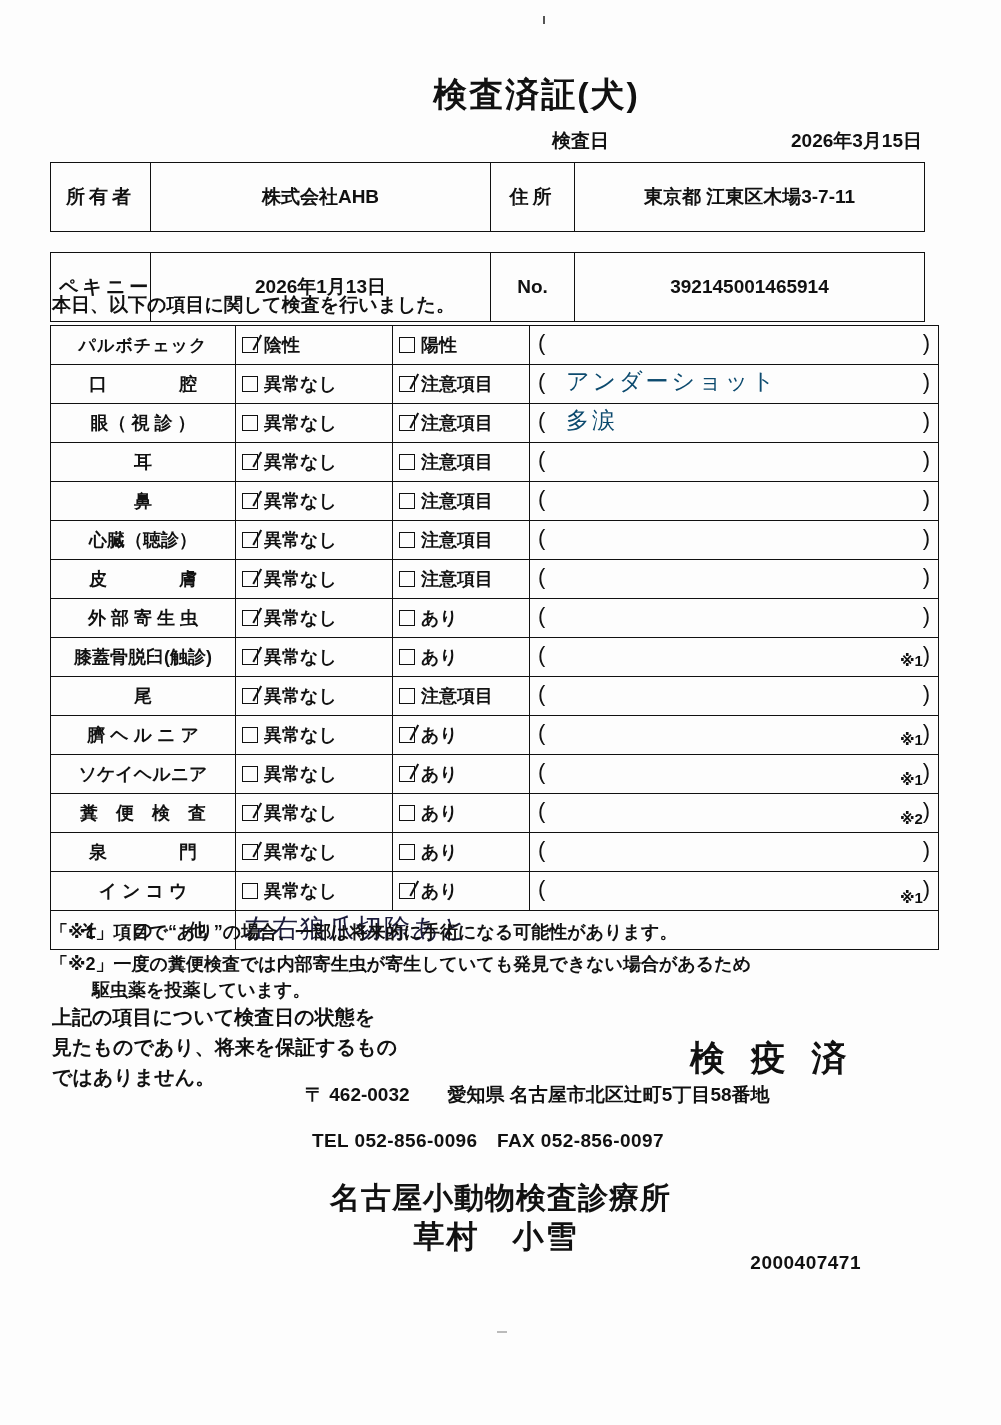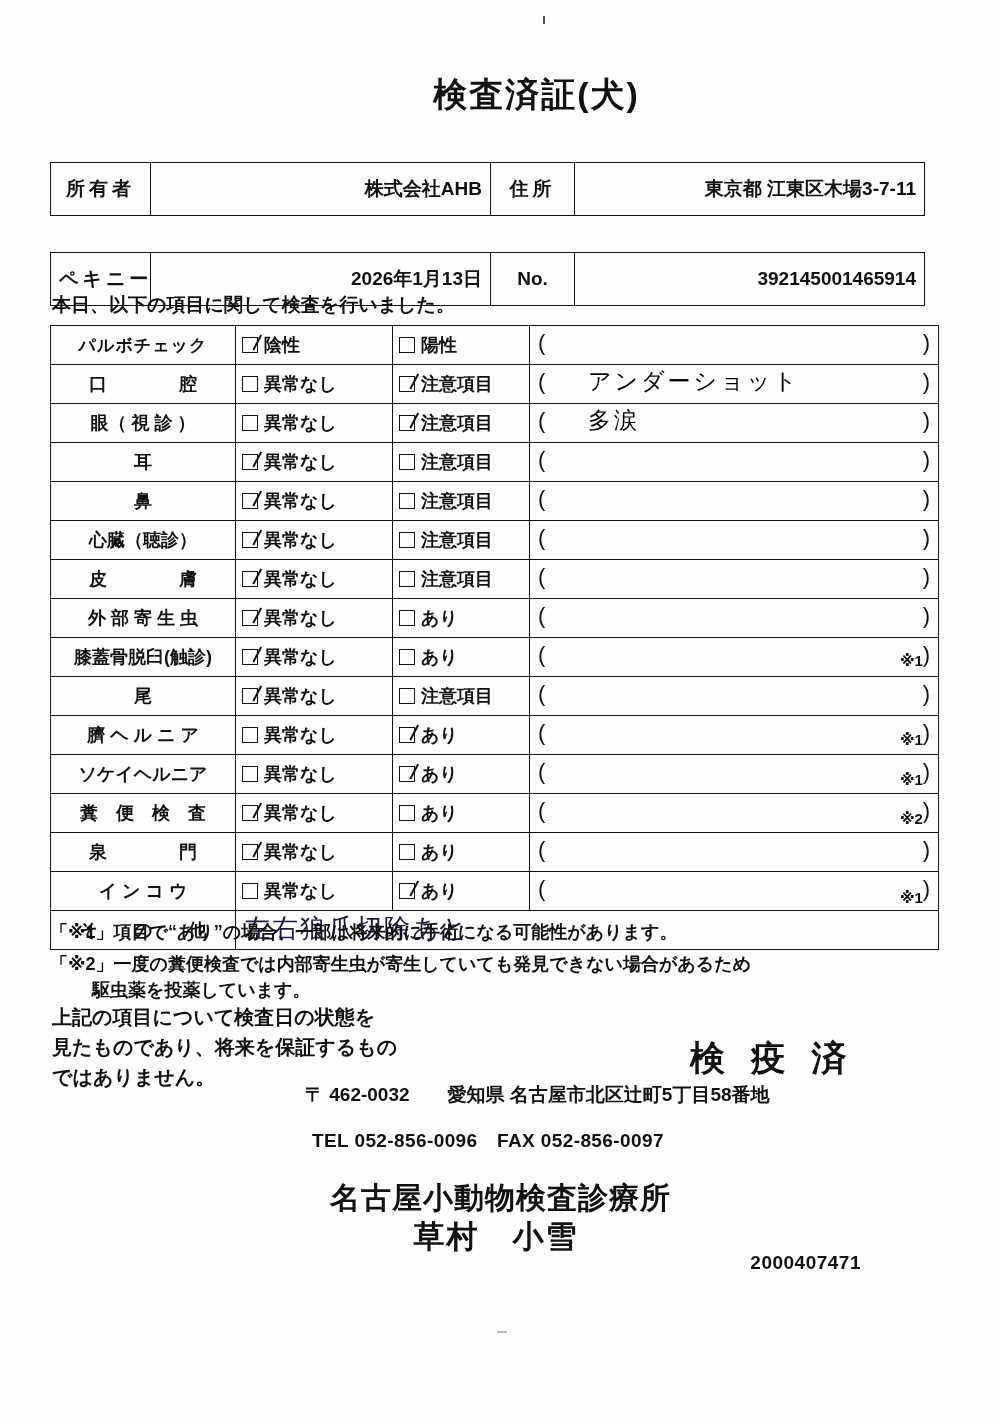"検査日" div.exam-date-row { html: none -> <div> <span>検査日</span> <span>2026年3月15日</span> </div> }
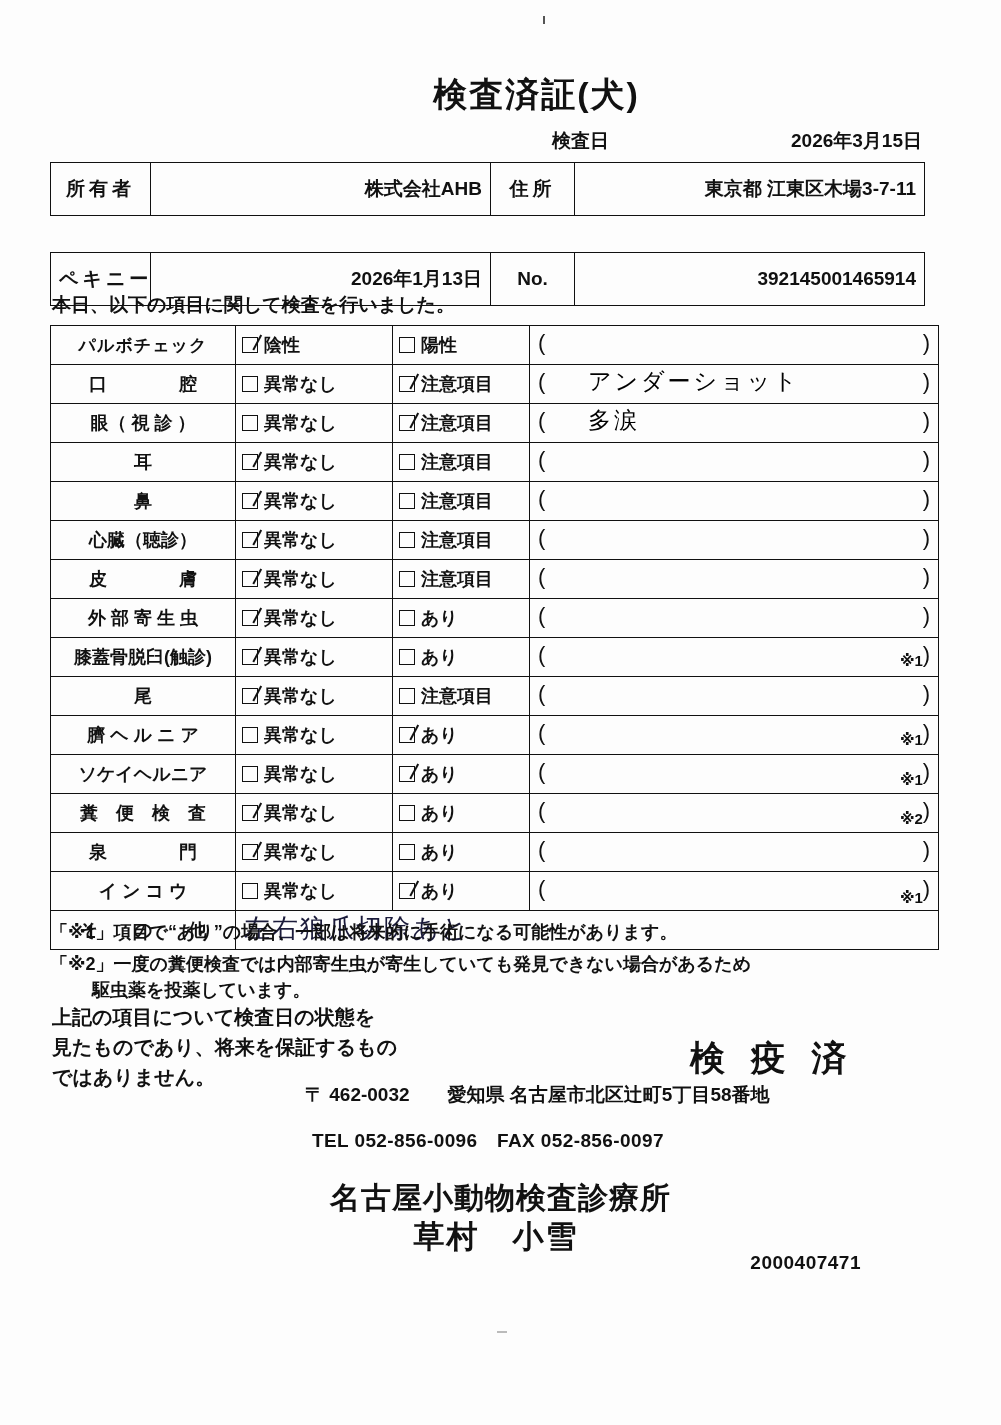"所有者" .hdr td { padding: 8px 8px -> 16px 8px }
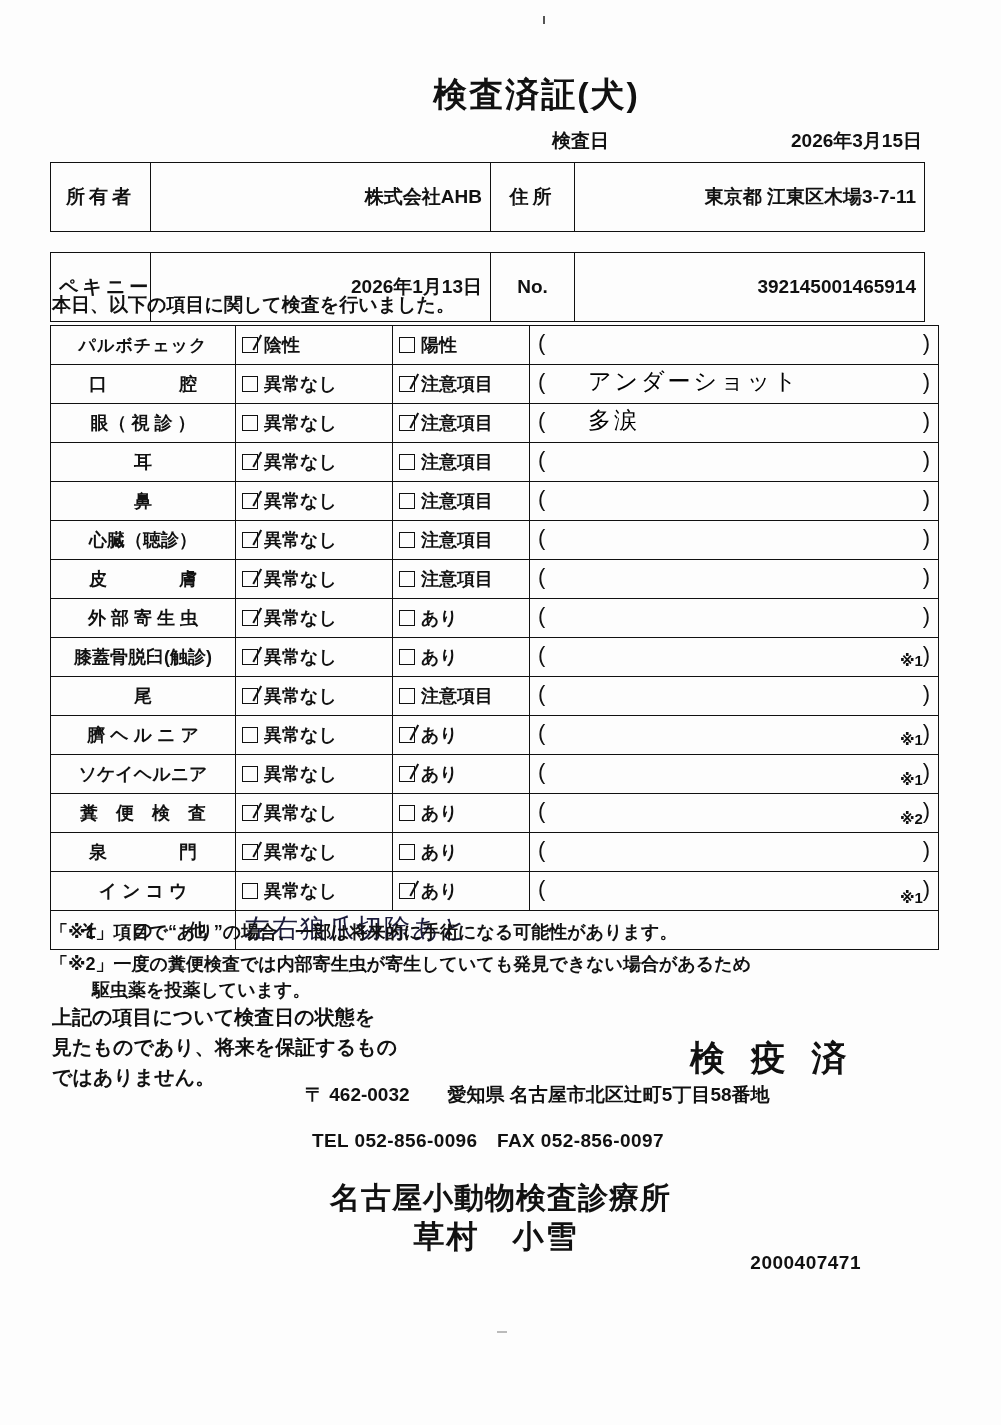"株式会社AHB" .val { text-align: right -> center }
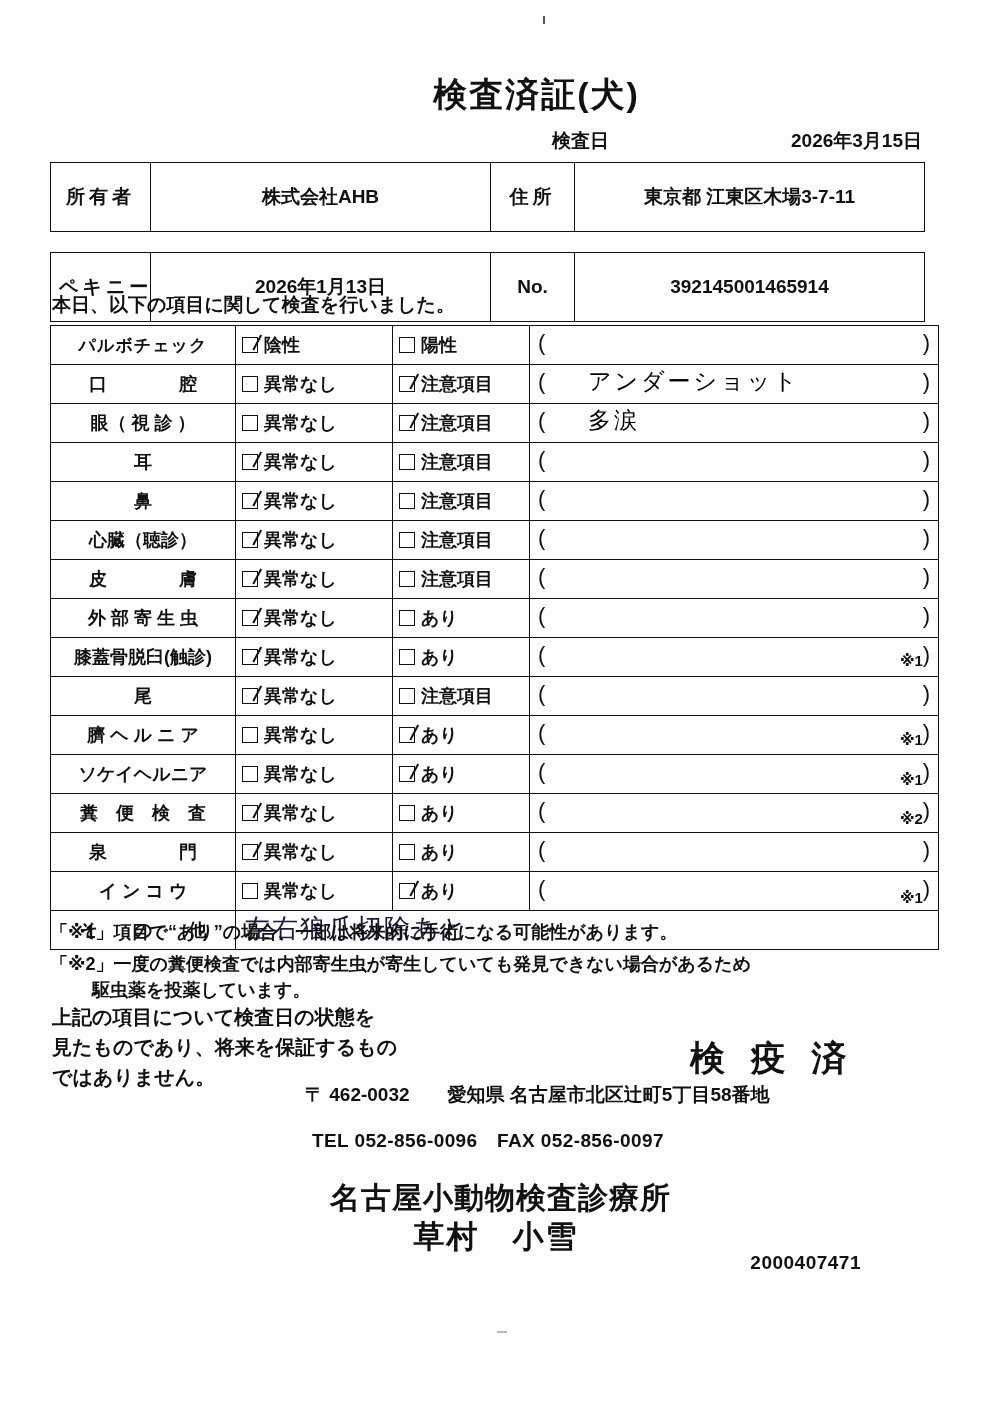"アンダーショット" .hand { color: #000000 -> #0c4a6e; left: 58px -> 36px }
